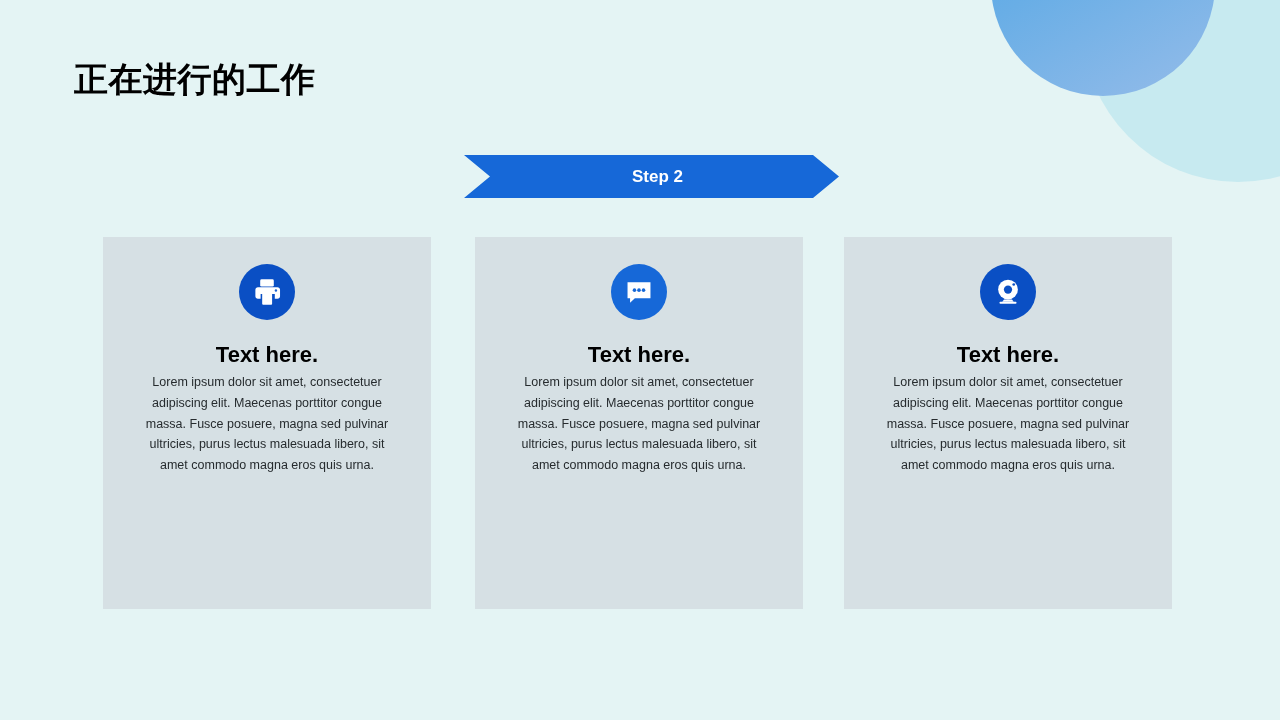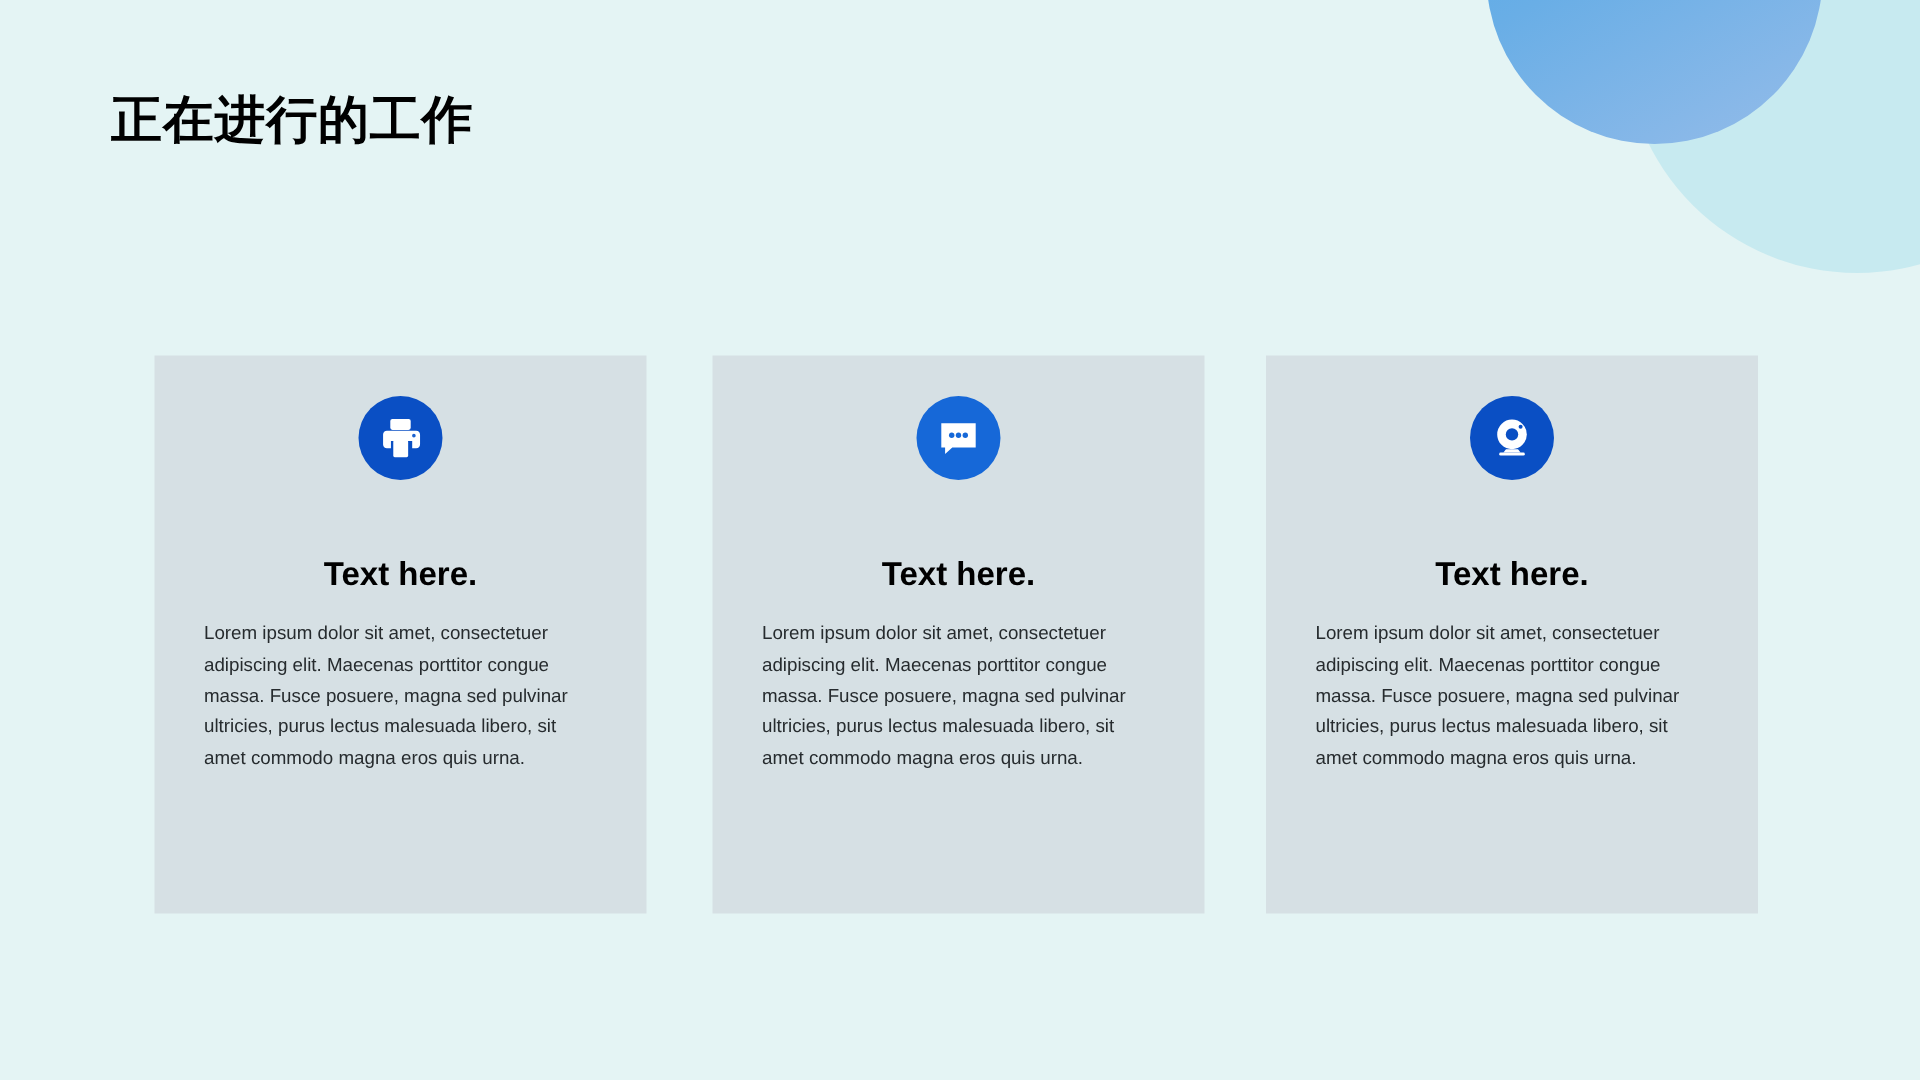"Step 2" div.chevron { html: none -> <div> <span>Step 2</span> </div> }
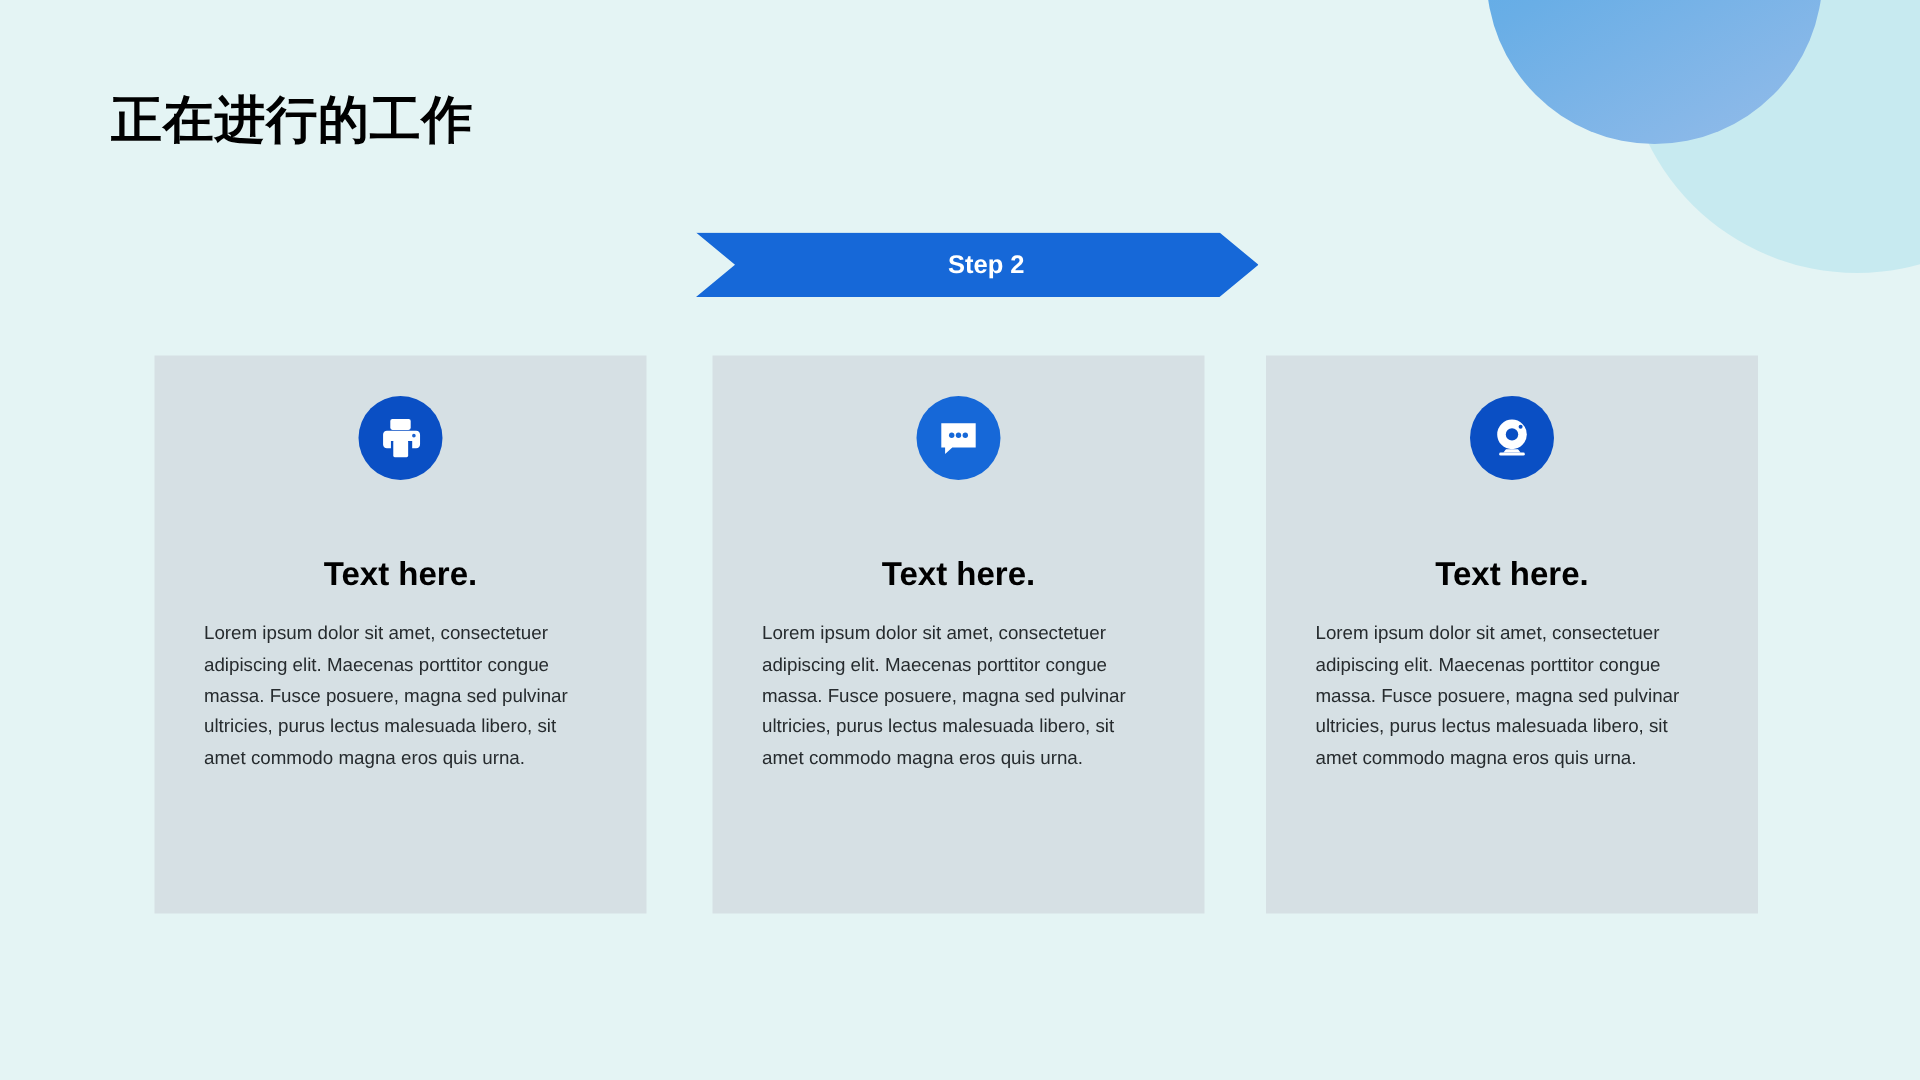"Text here." .card-heading { margin-top: 50px -> 22px }
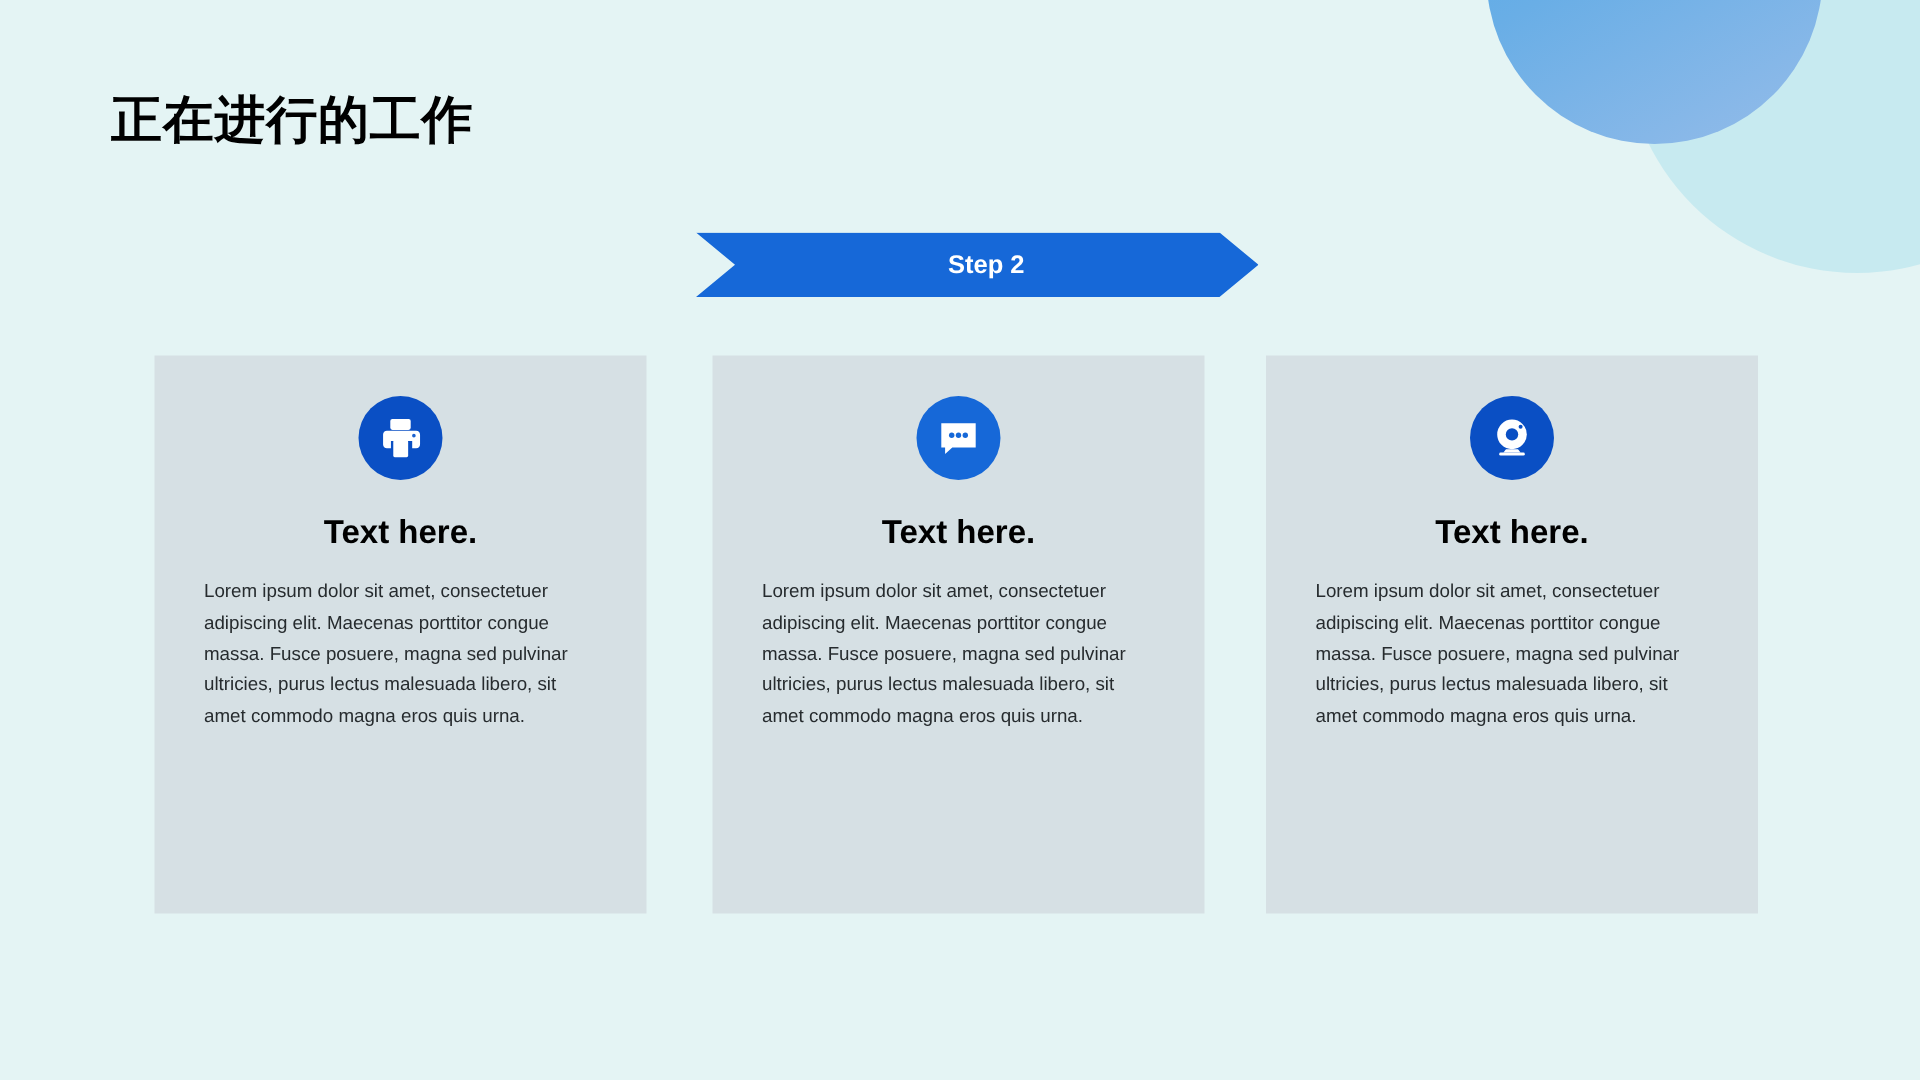"Lorem ipsum dolor sit amet," .card-body { margin-top: 16px -> 4px; text-align: left -> center }
